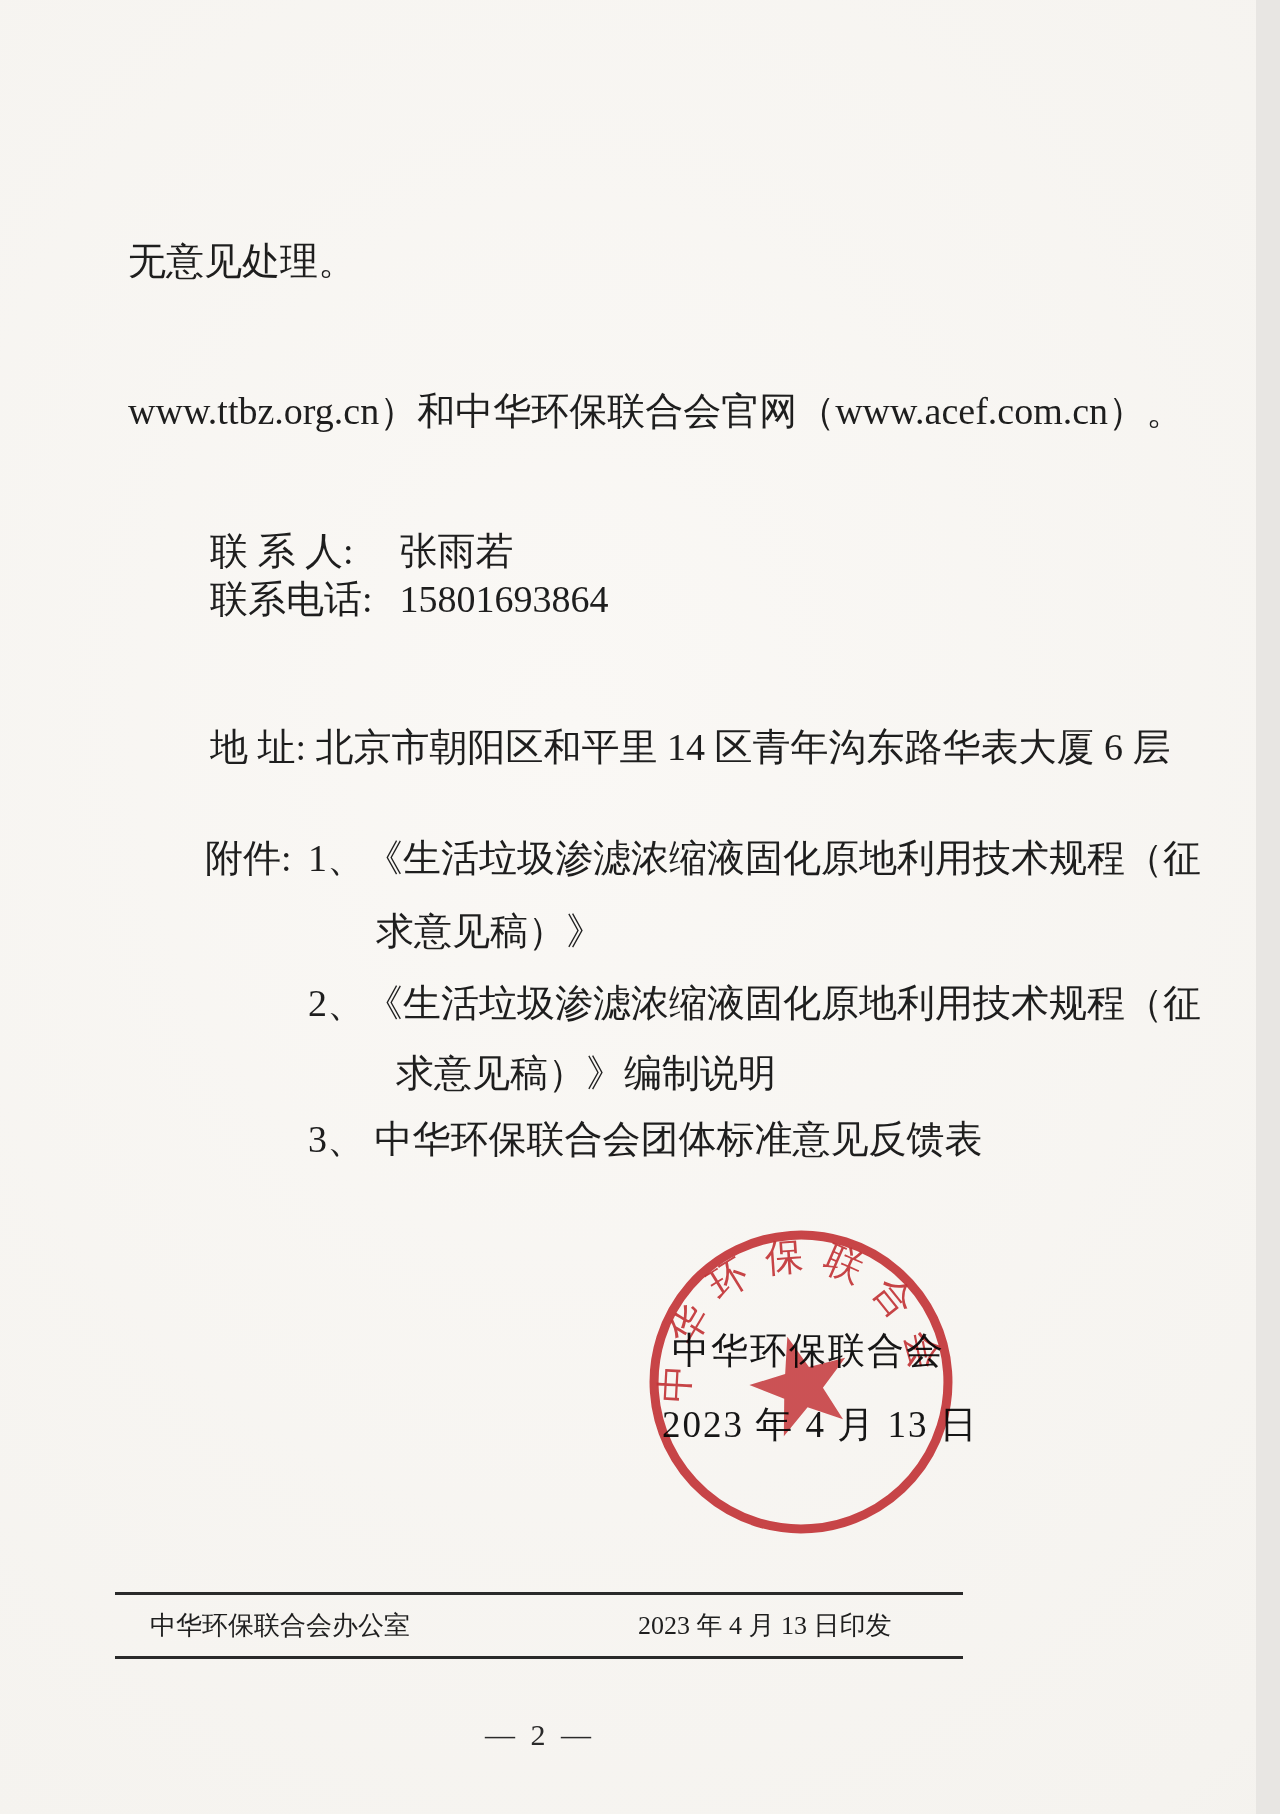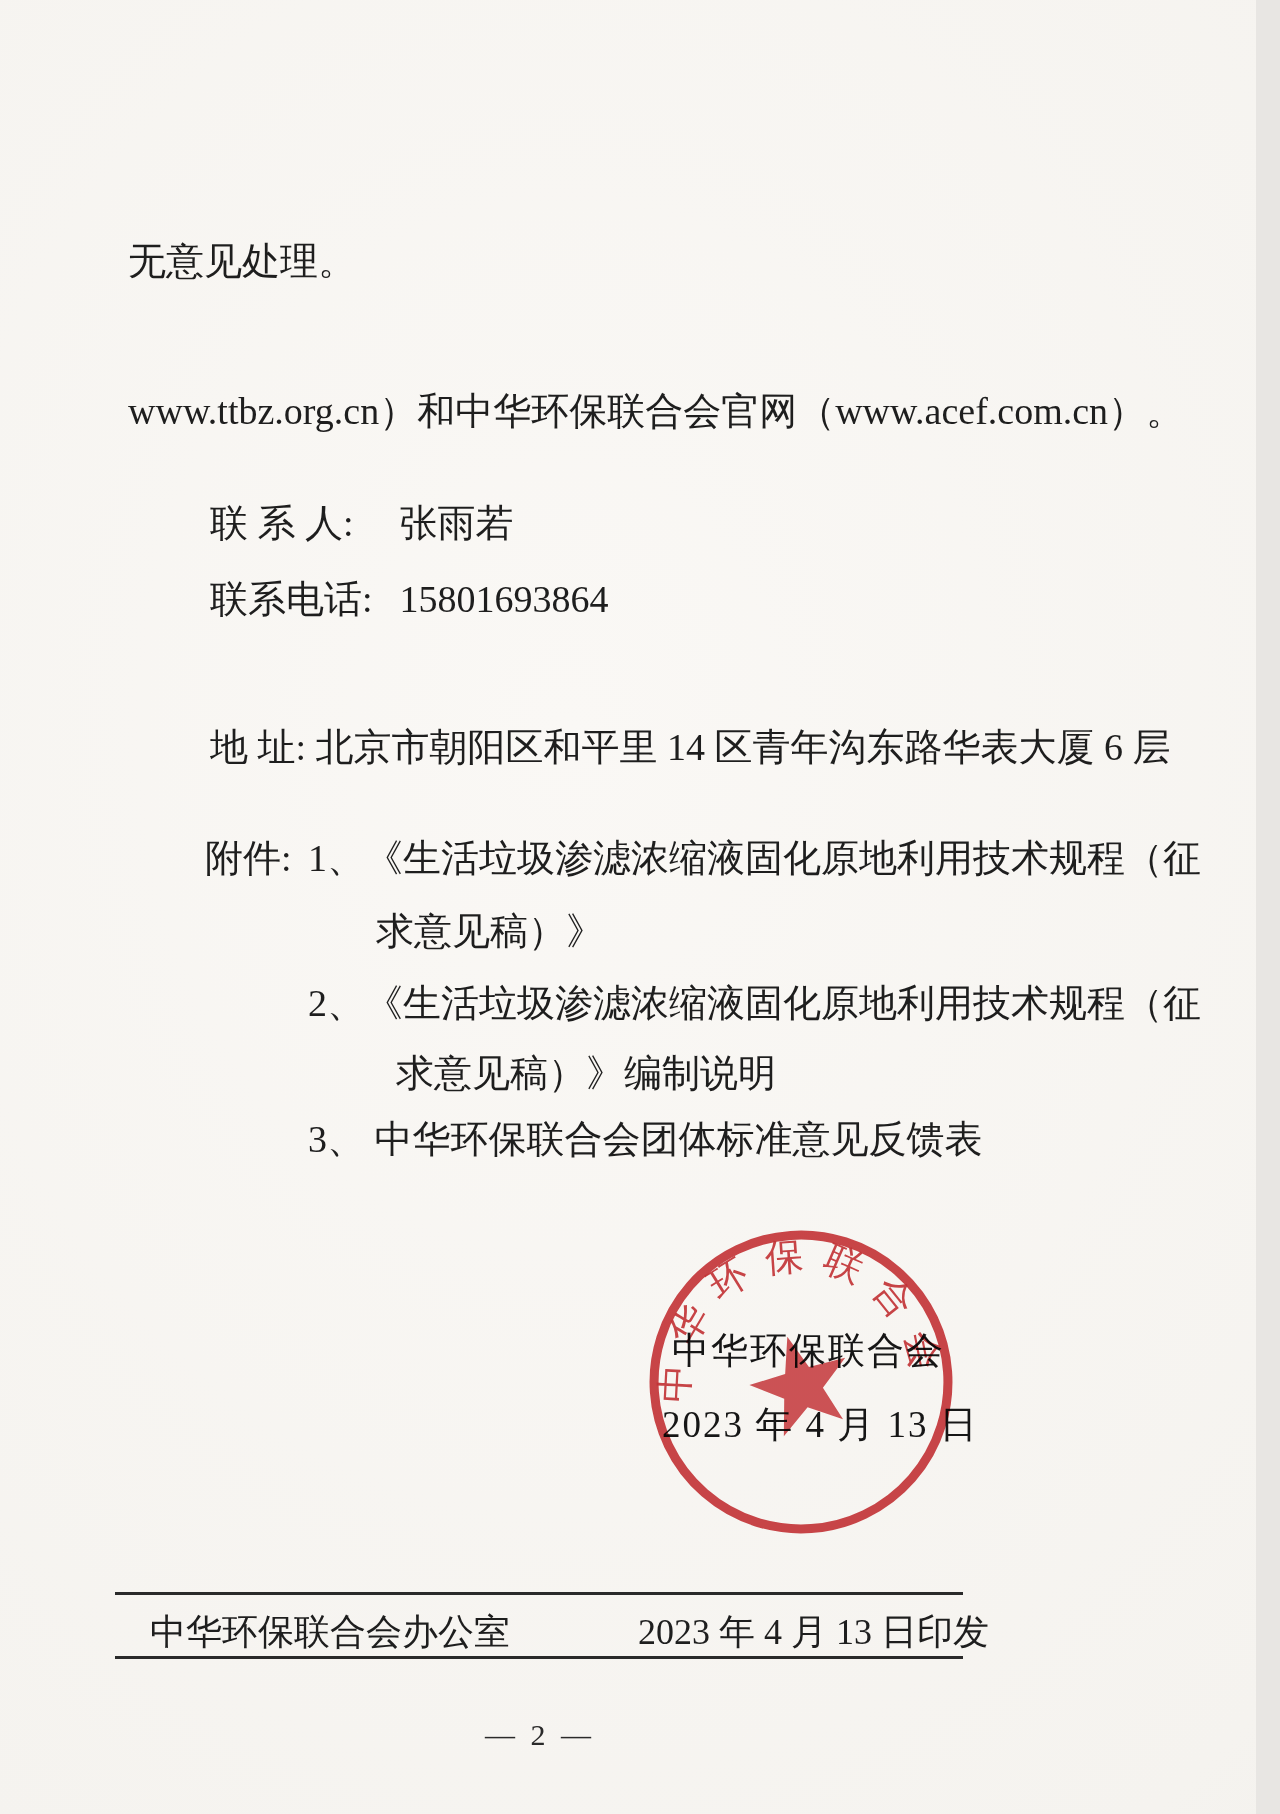"联 系 人: 张雨若" div.line { top: 500px -> 528px }
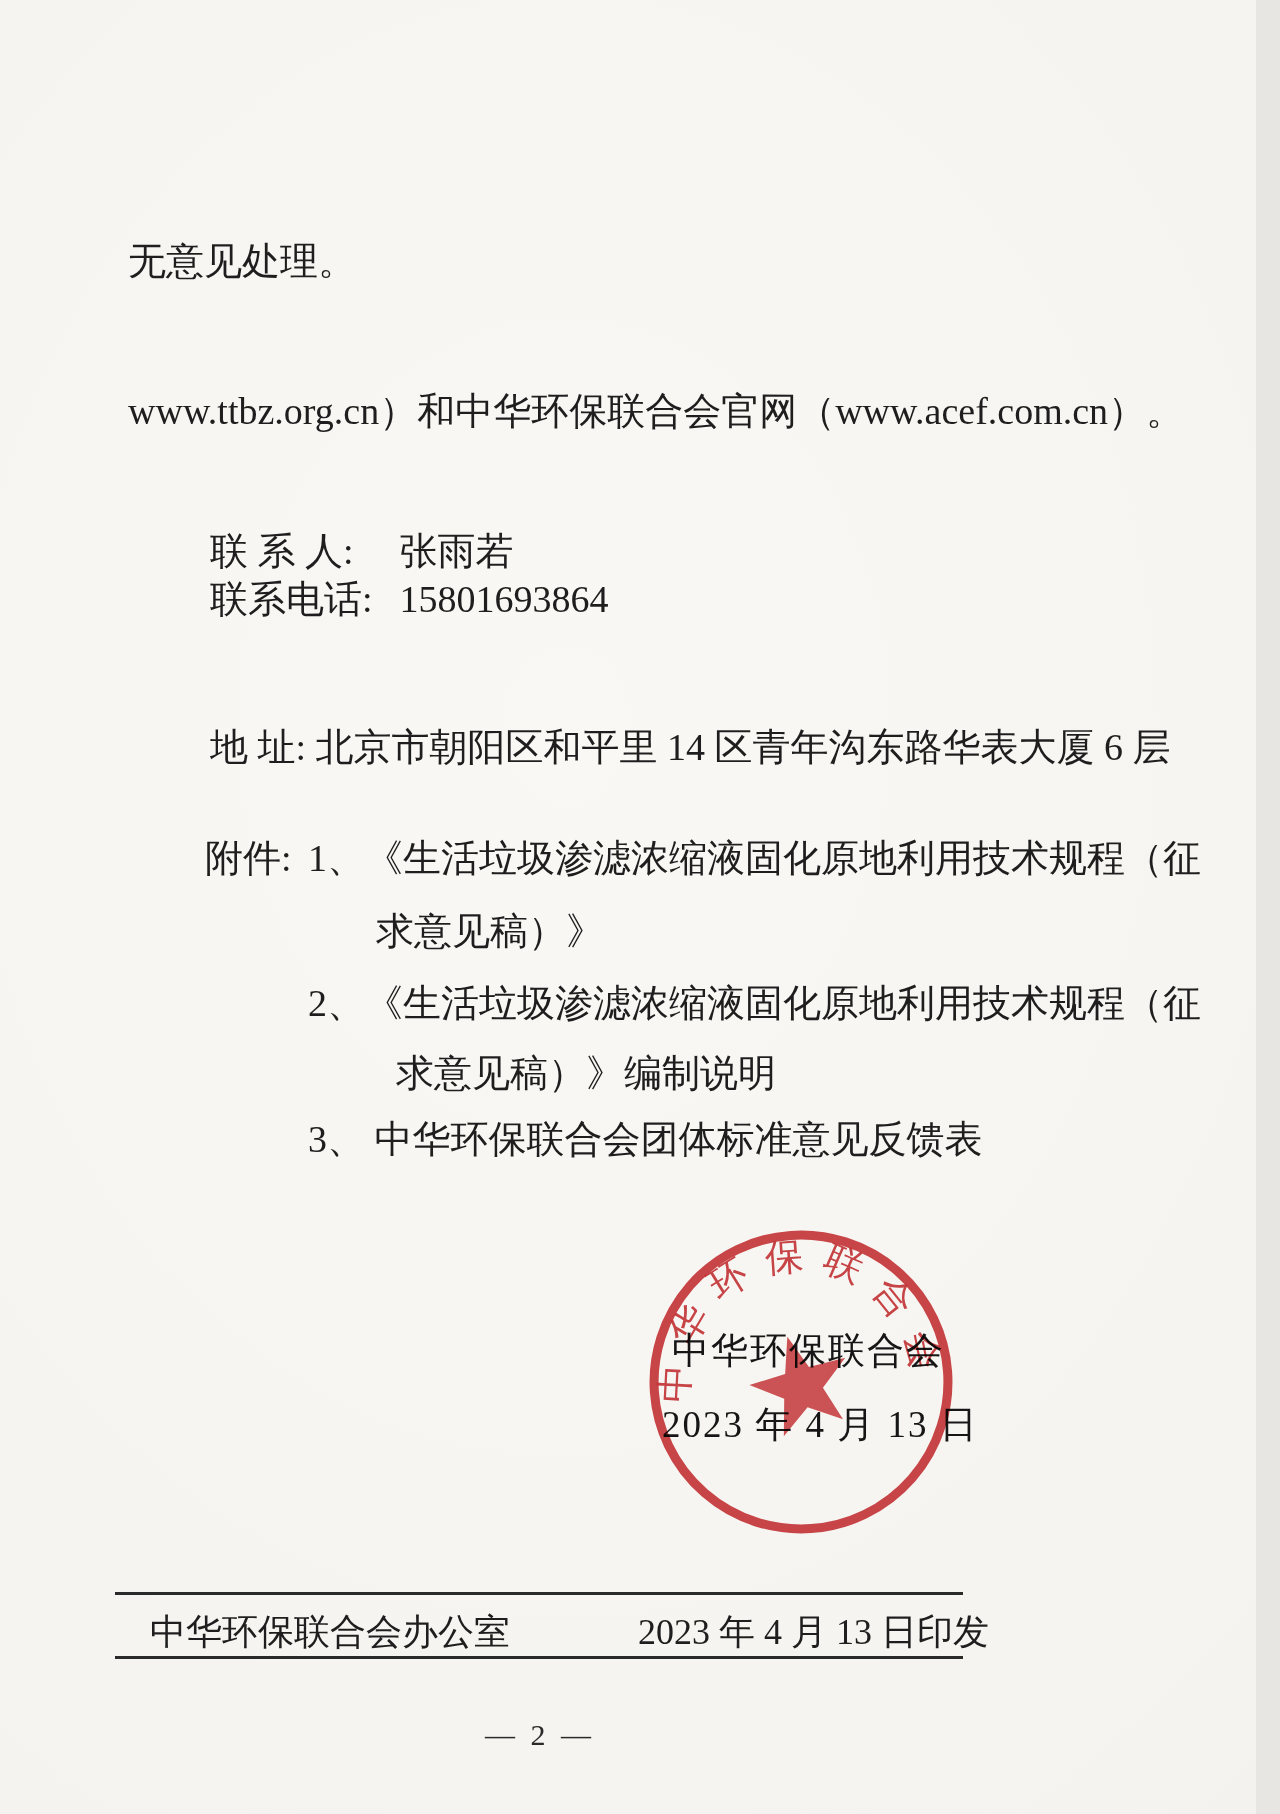"中华环保联合会办公室" .footer-text { font-size: 36px -> 26px }
